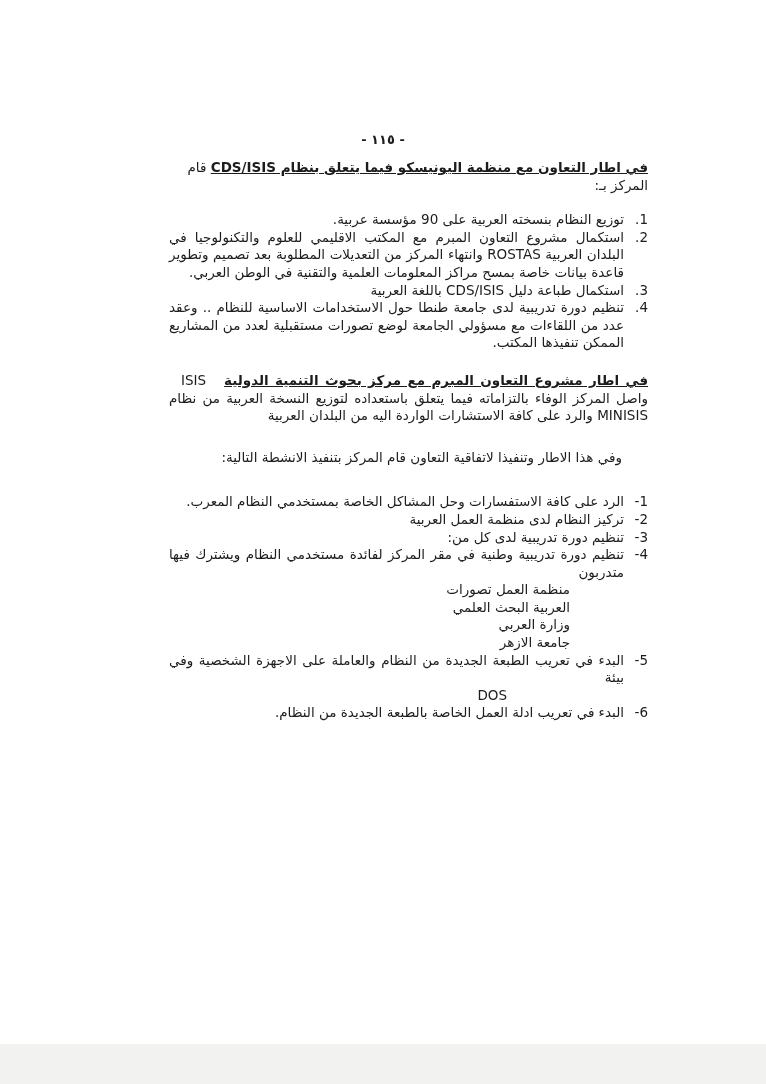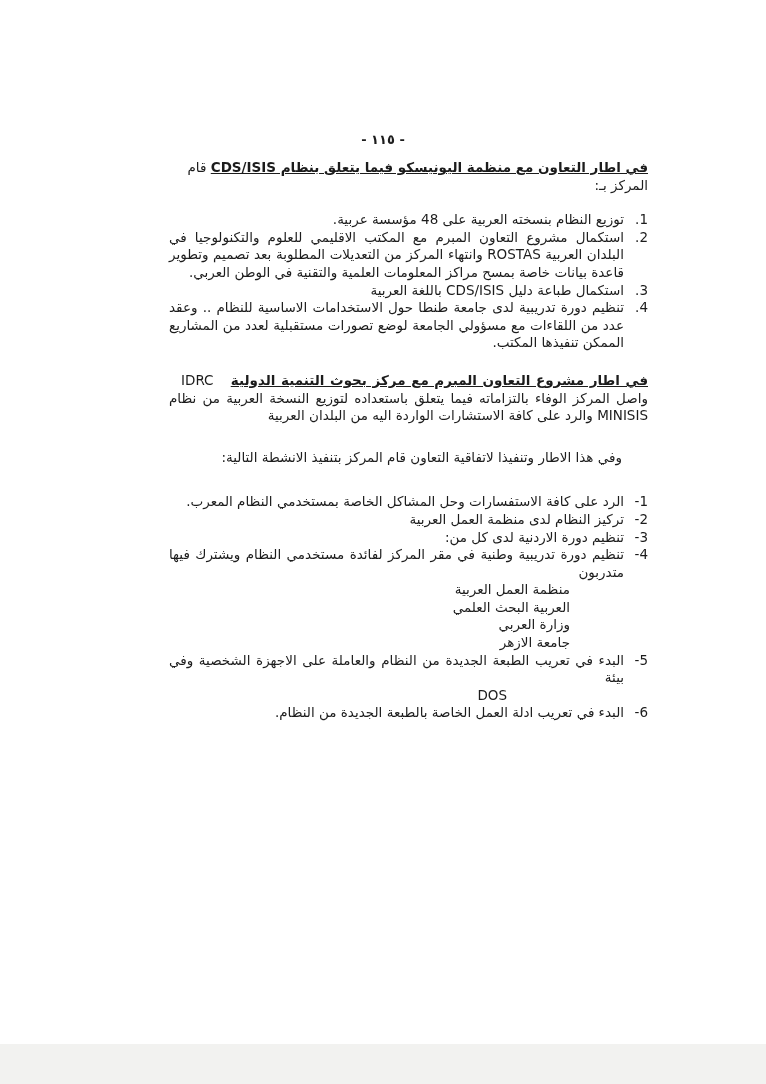"توزيع النظام بنسخته العربية على" span.litext { text: 48 -> 90 }
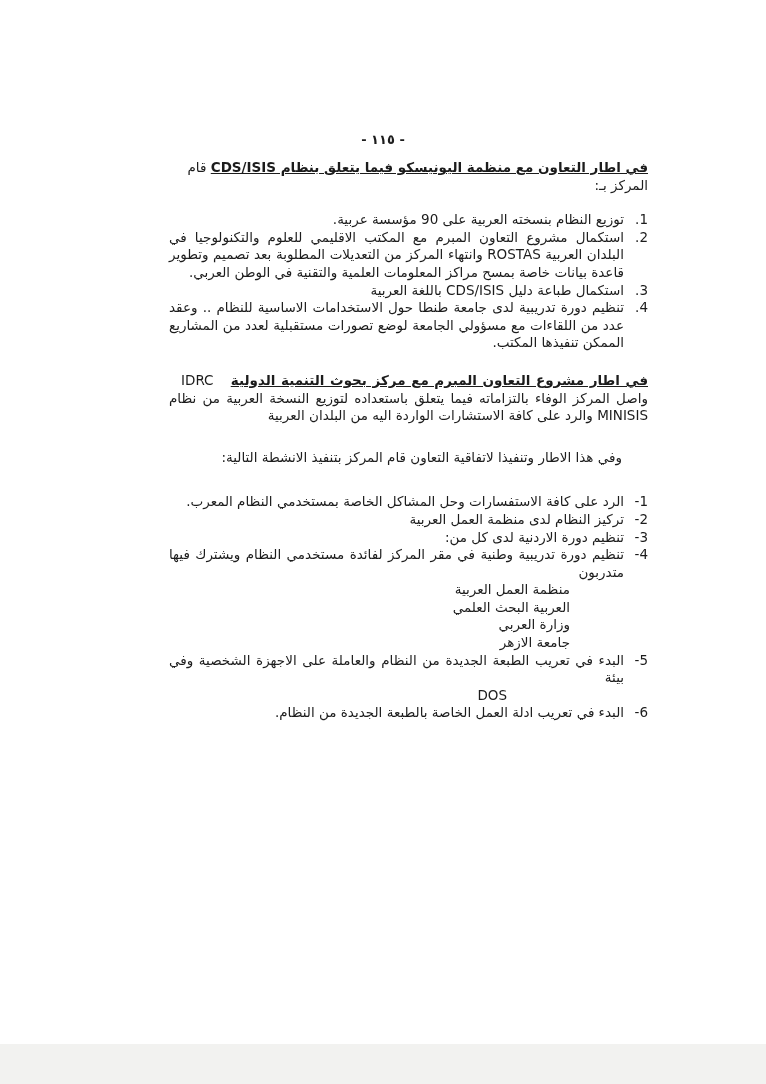"IDRC" span.latin-gap { text: IDRC -> ISIS }
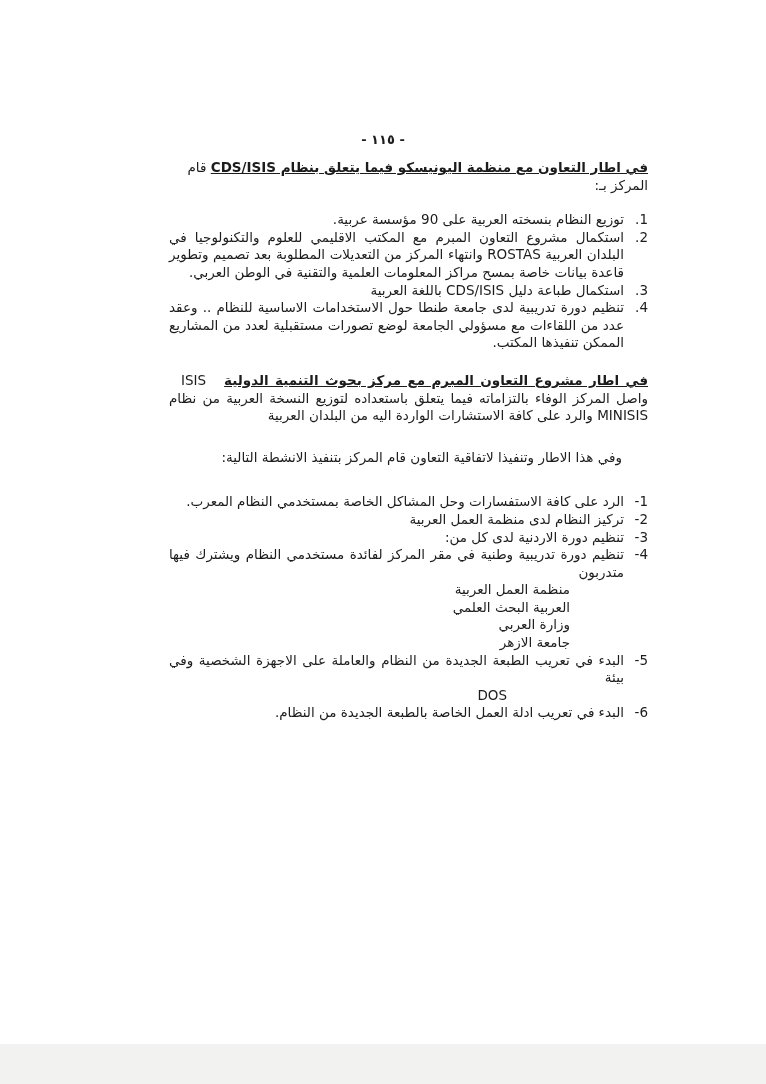"تنظيم دورة الاردنية لدى كل" span.litext { text: الاردنية -> تدريبية }
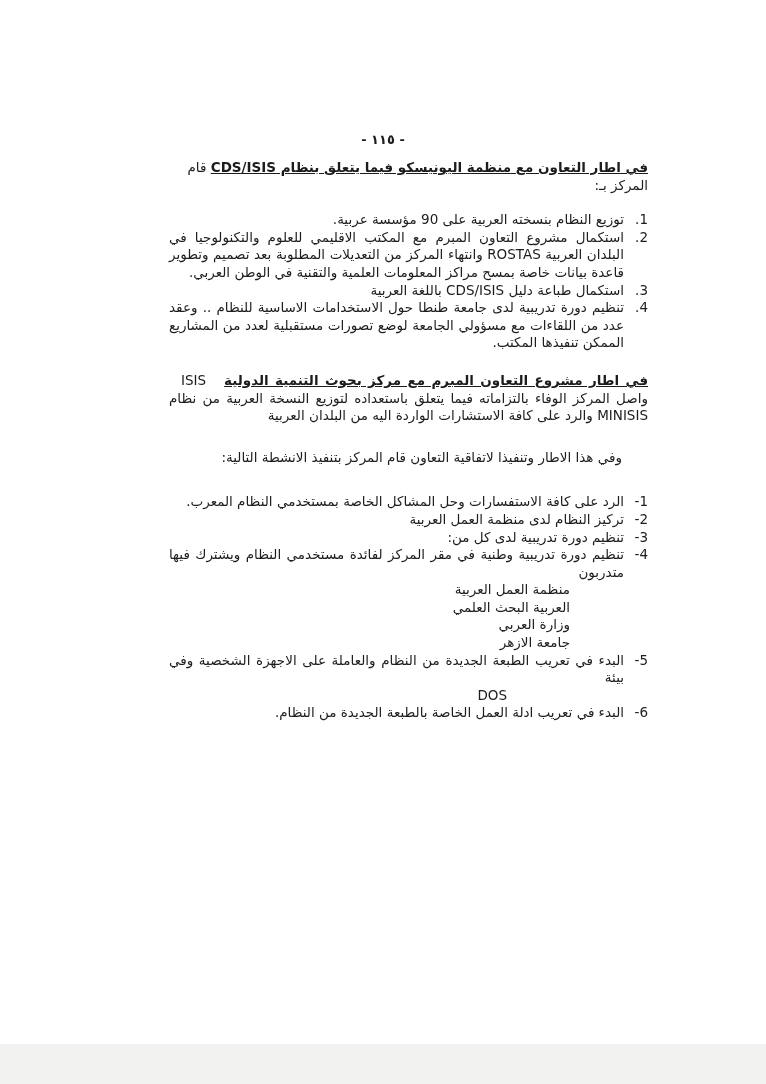"منظمة العمل العربية" div.sub4 { text: العربية -> تصورات }
